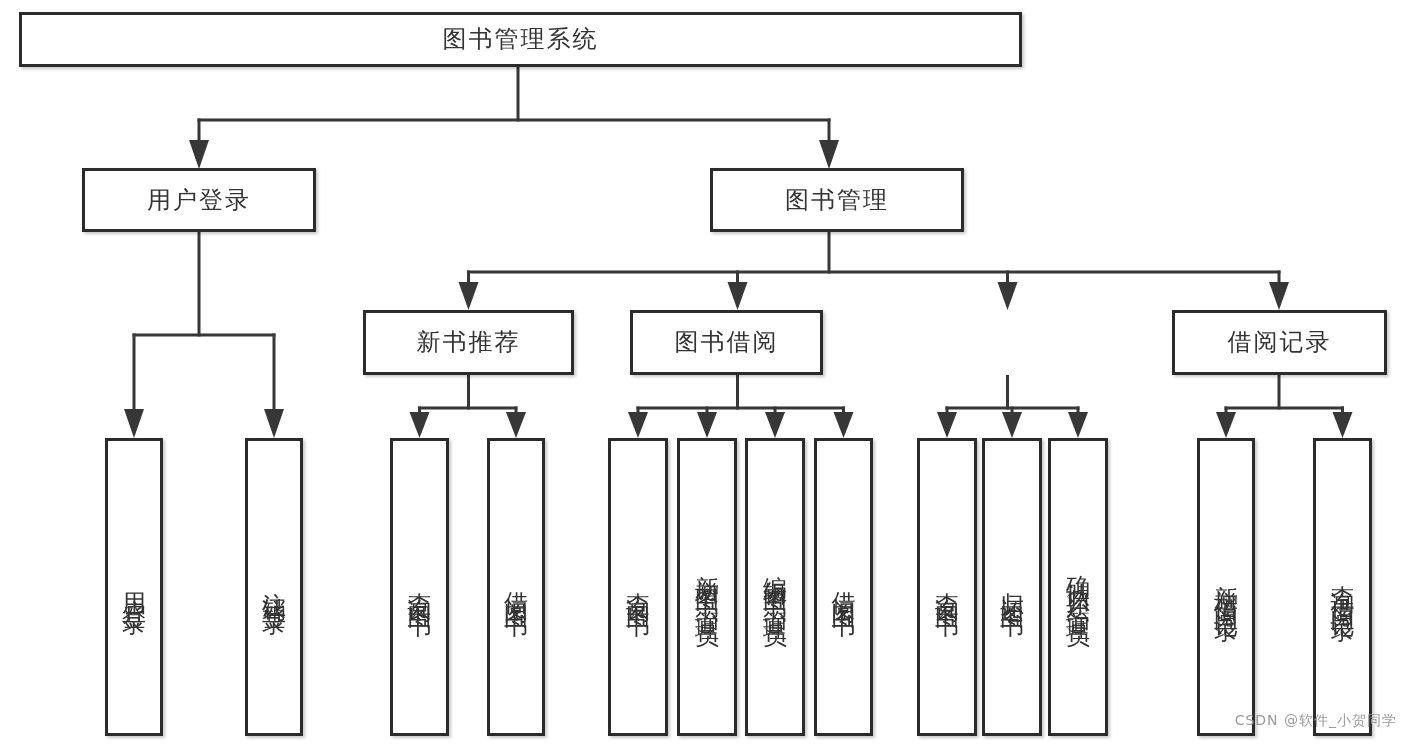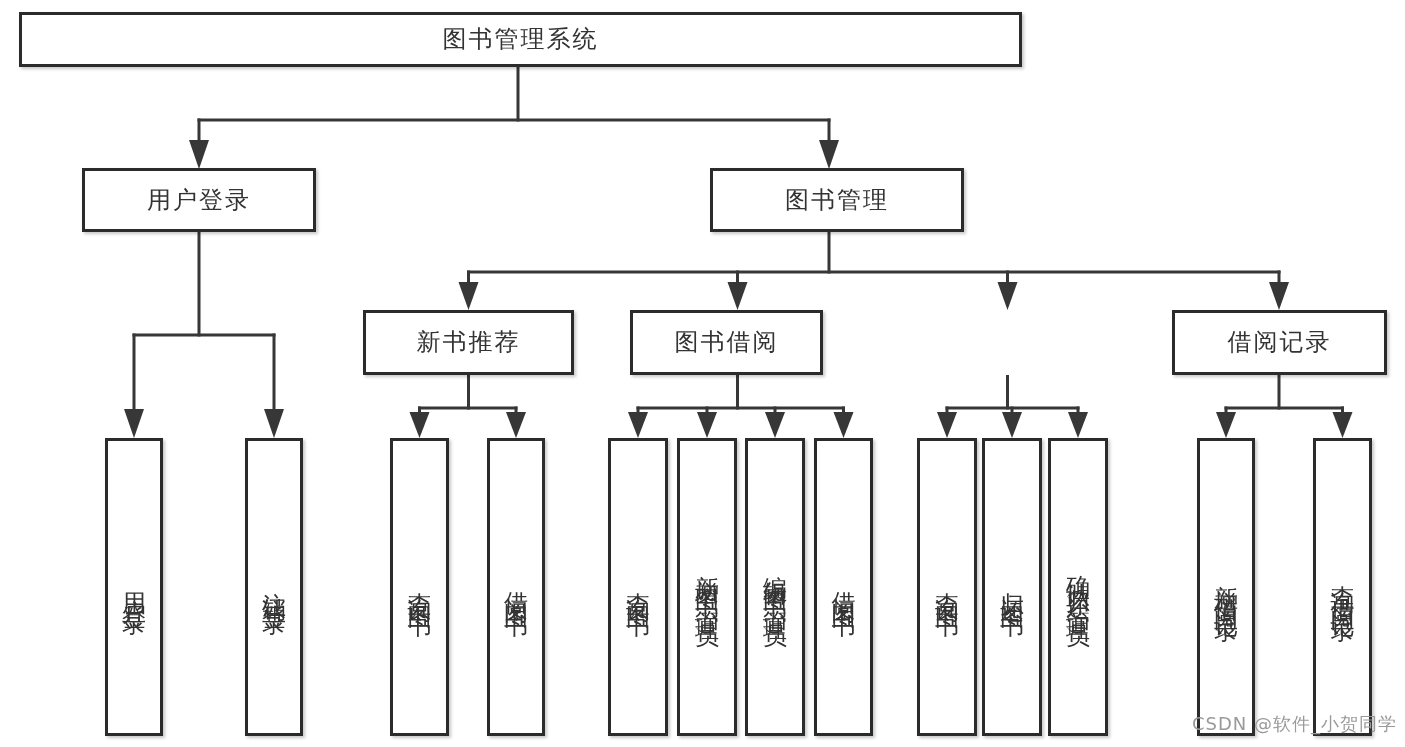"CSDN @软件_小贺同学" .watermark { font-size: 18px -> 14px }
